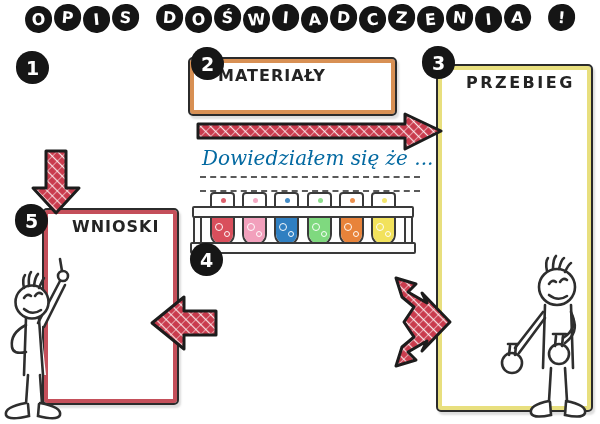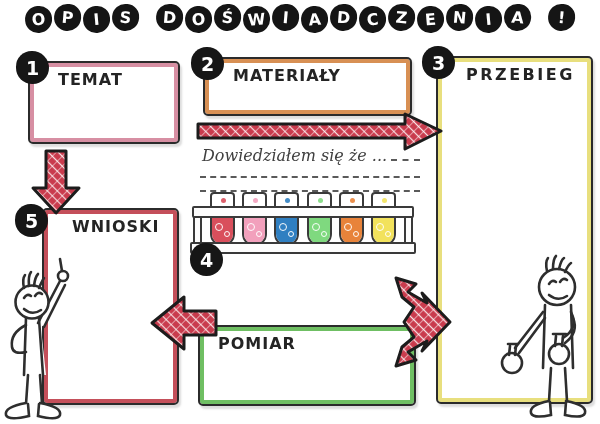"TEMAT" div.panel { html: <div> <span>TEMAT</span> </div> -> none }
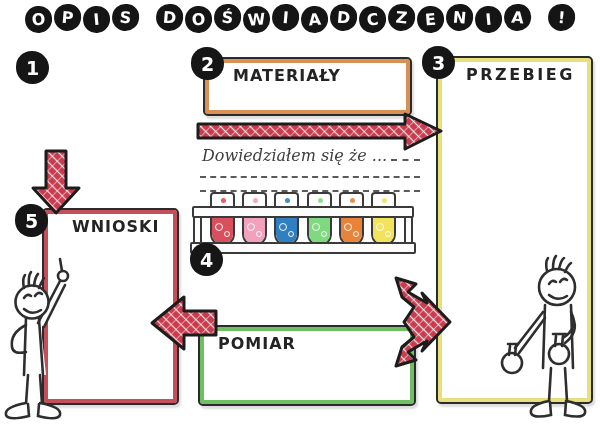"MATERIAŁY" div.panel { left: 203px -> 188px }
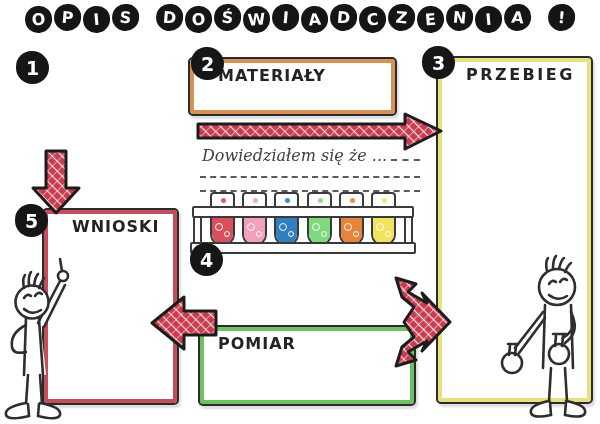"PRZEBIEG" div.panel { top: 56px -> 64px }
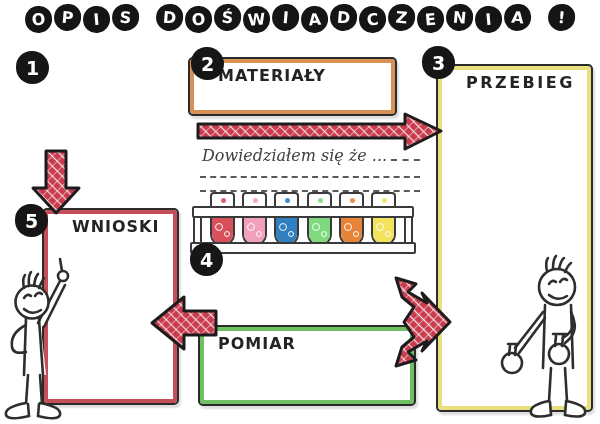"Dowiedziałem się że ..." .learned-text { color: #404040 -> #0369a1; font-size: 16px -> 20px }
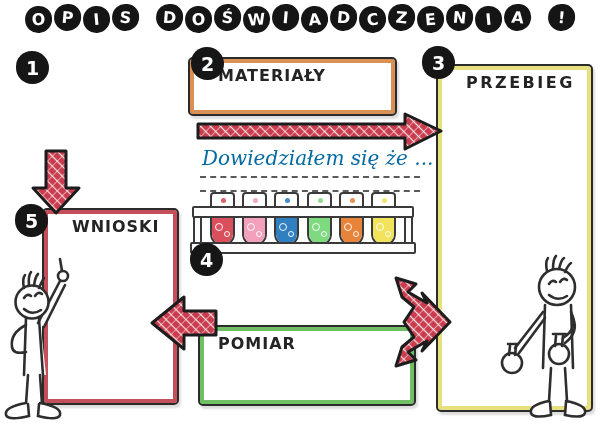"POMIAR" div.panel { html: <div> <span>POMIAR</span> </div> -> none }
